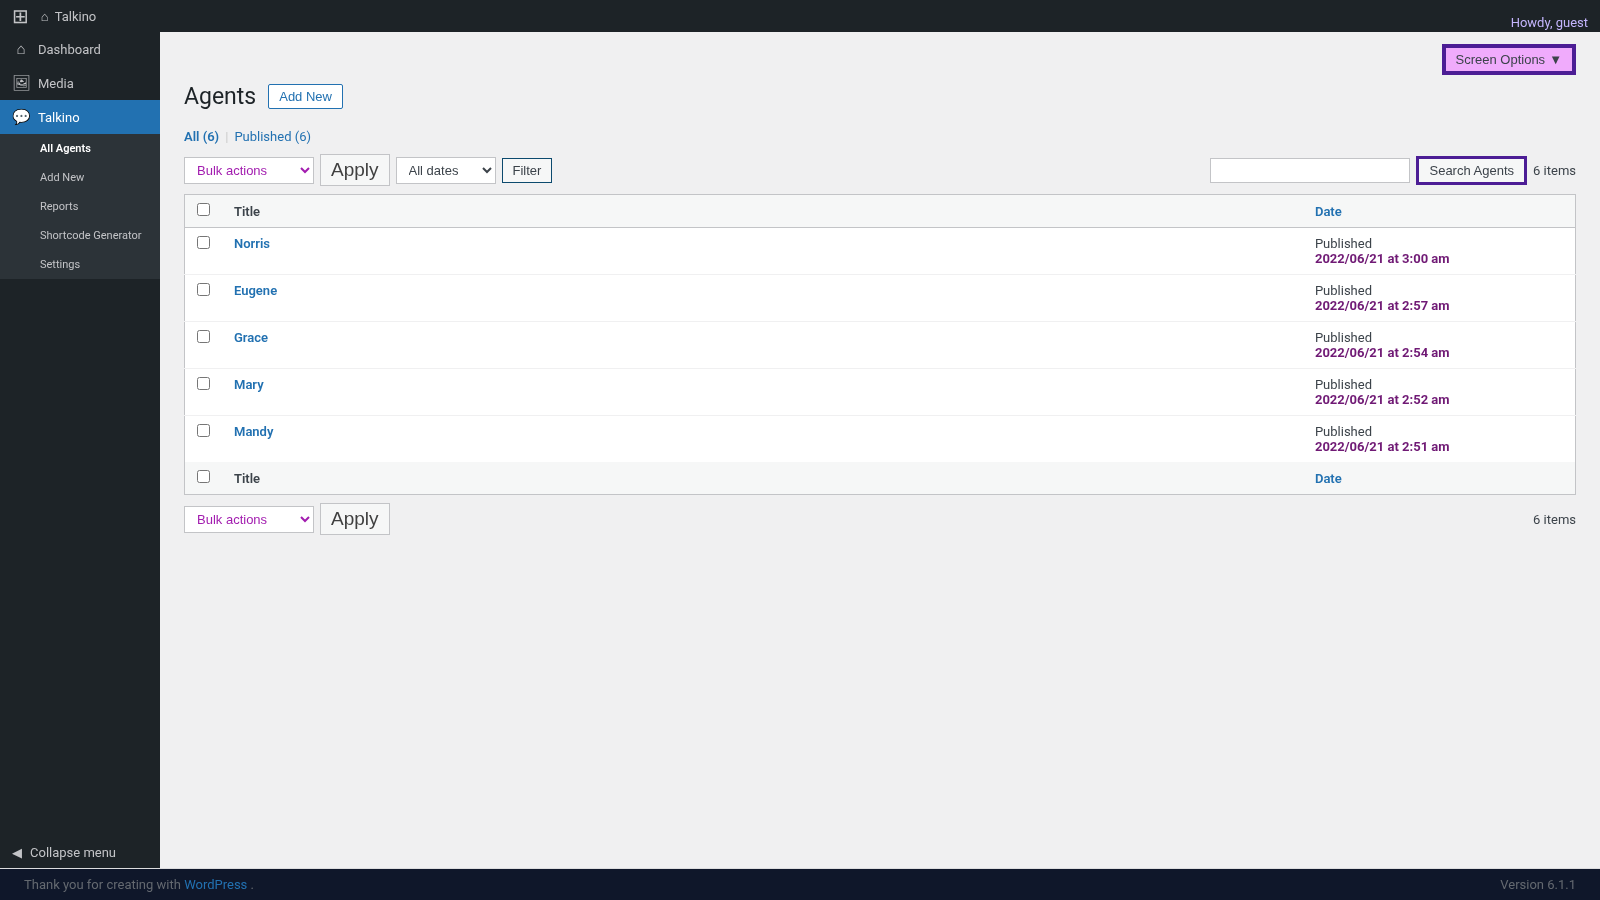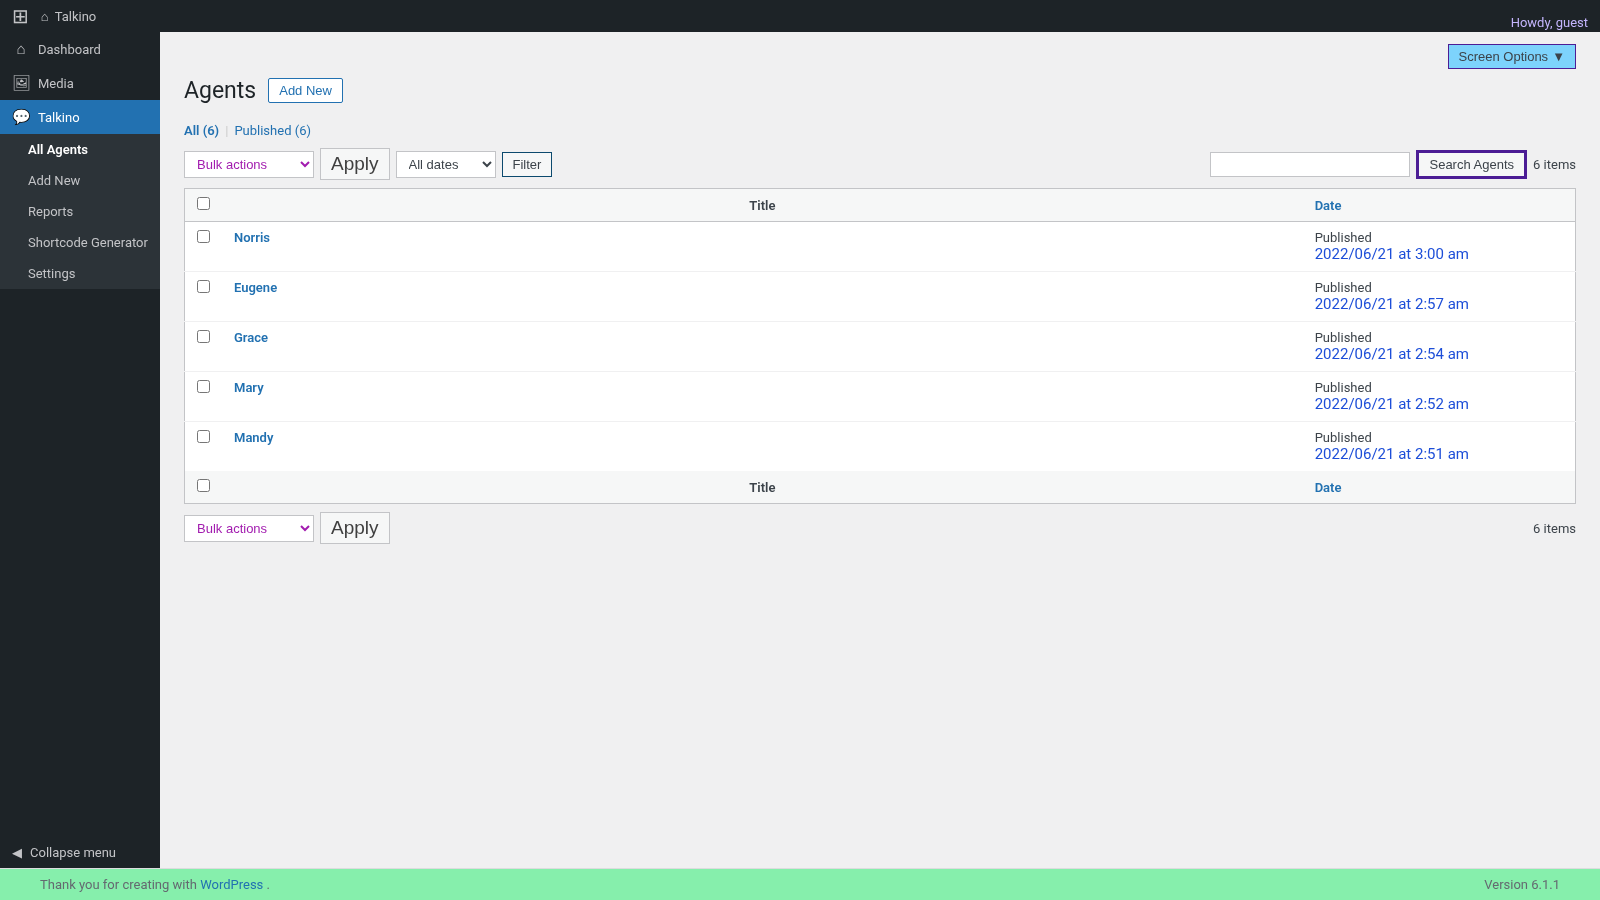"Screen Options" .screen-options-btn { background: #7dd3fc -> #f0abfc; border: 1px solid #4c1d95 -> 4px solid #4c1d95 }
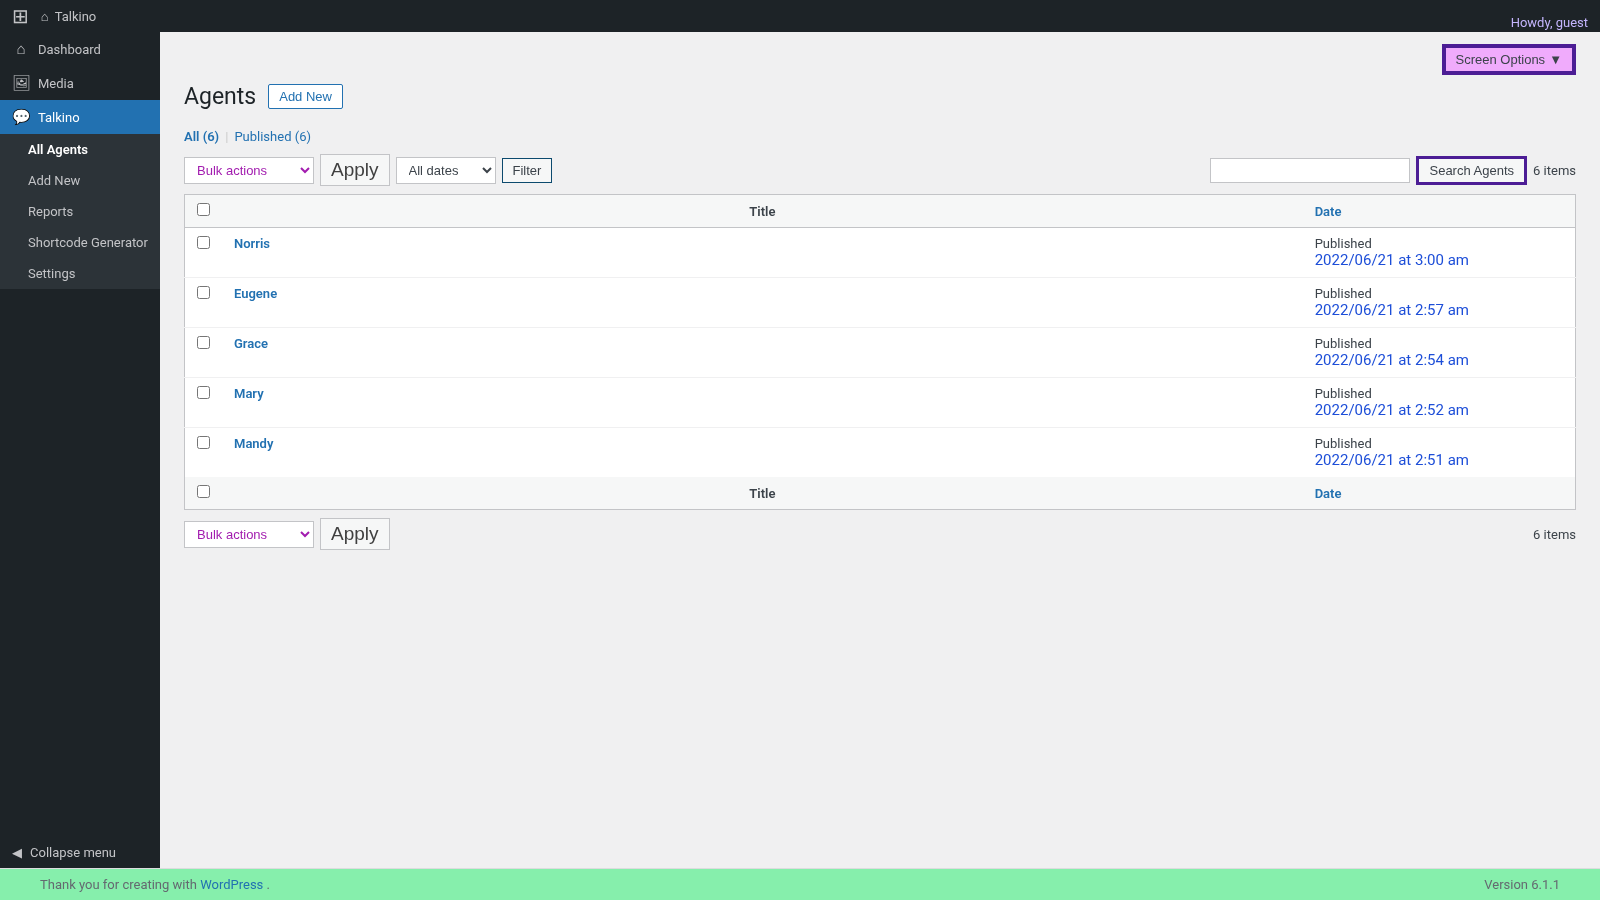"All Agents" .sidebar-submenu .sidebar-item { font-size: 13px -> 11px; padding-left: 28px -> 40px }
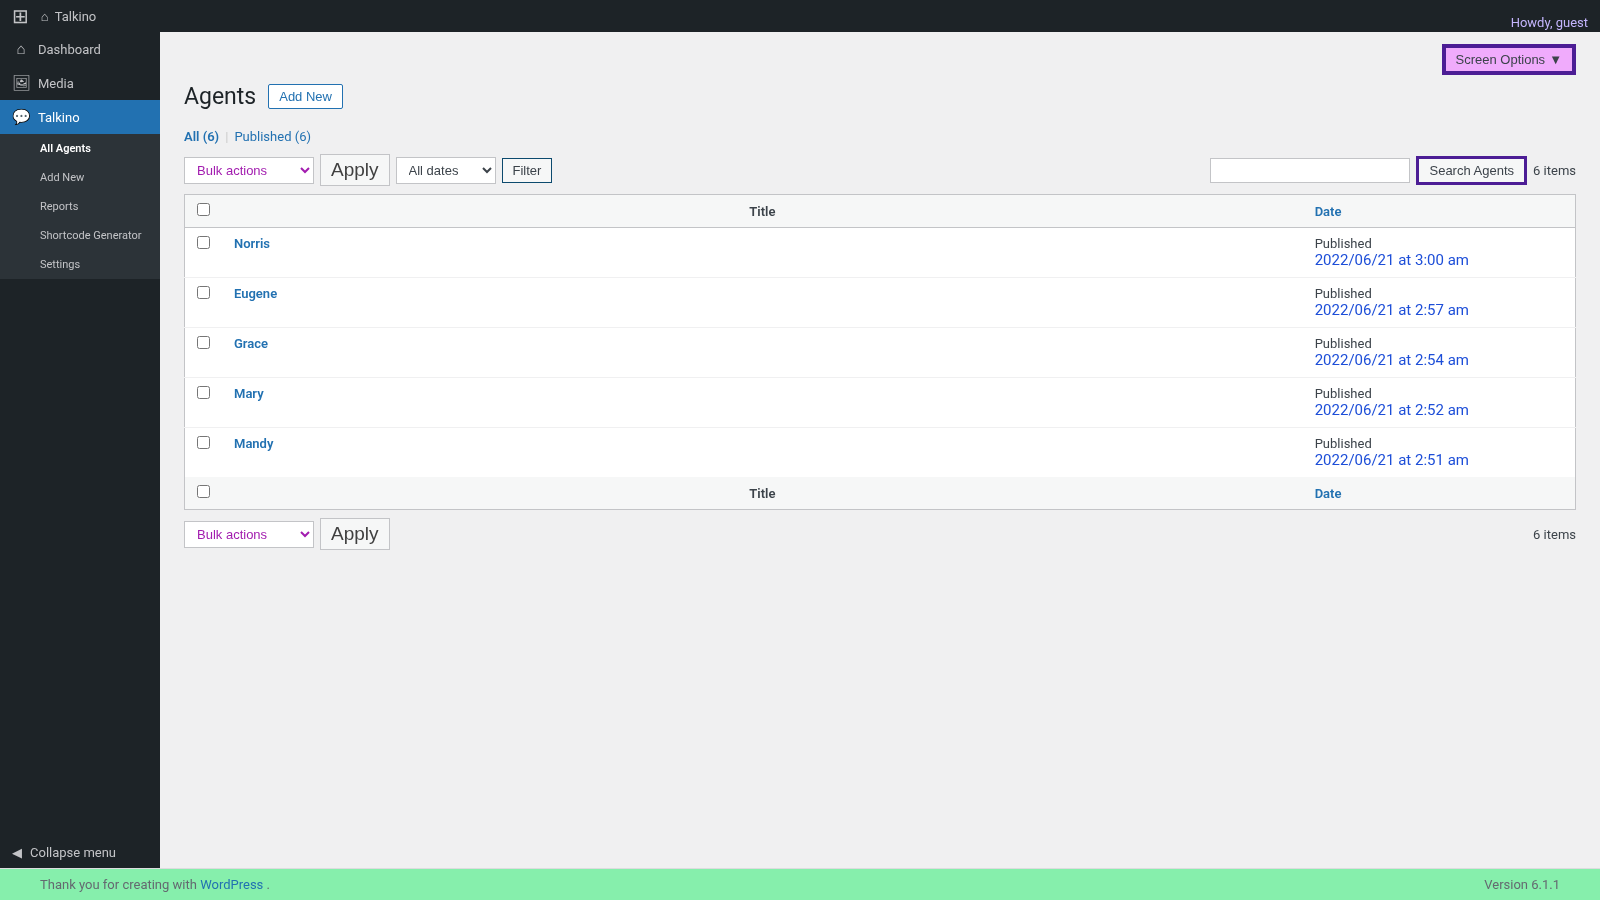"Title" .wp-table th.col-title { text-align: center -> none }
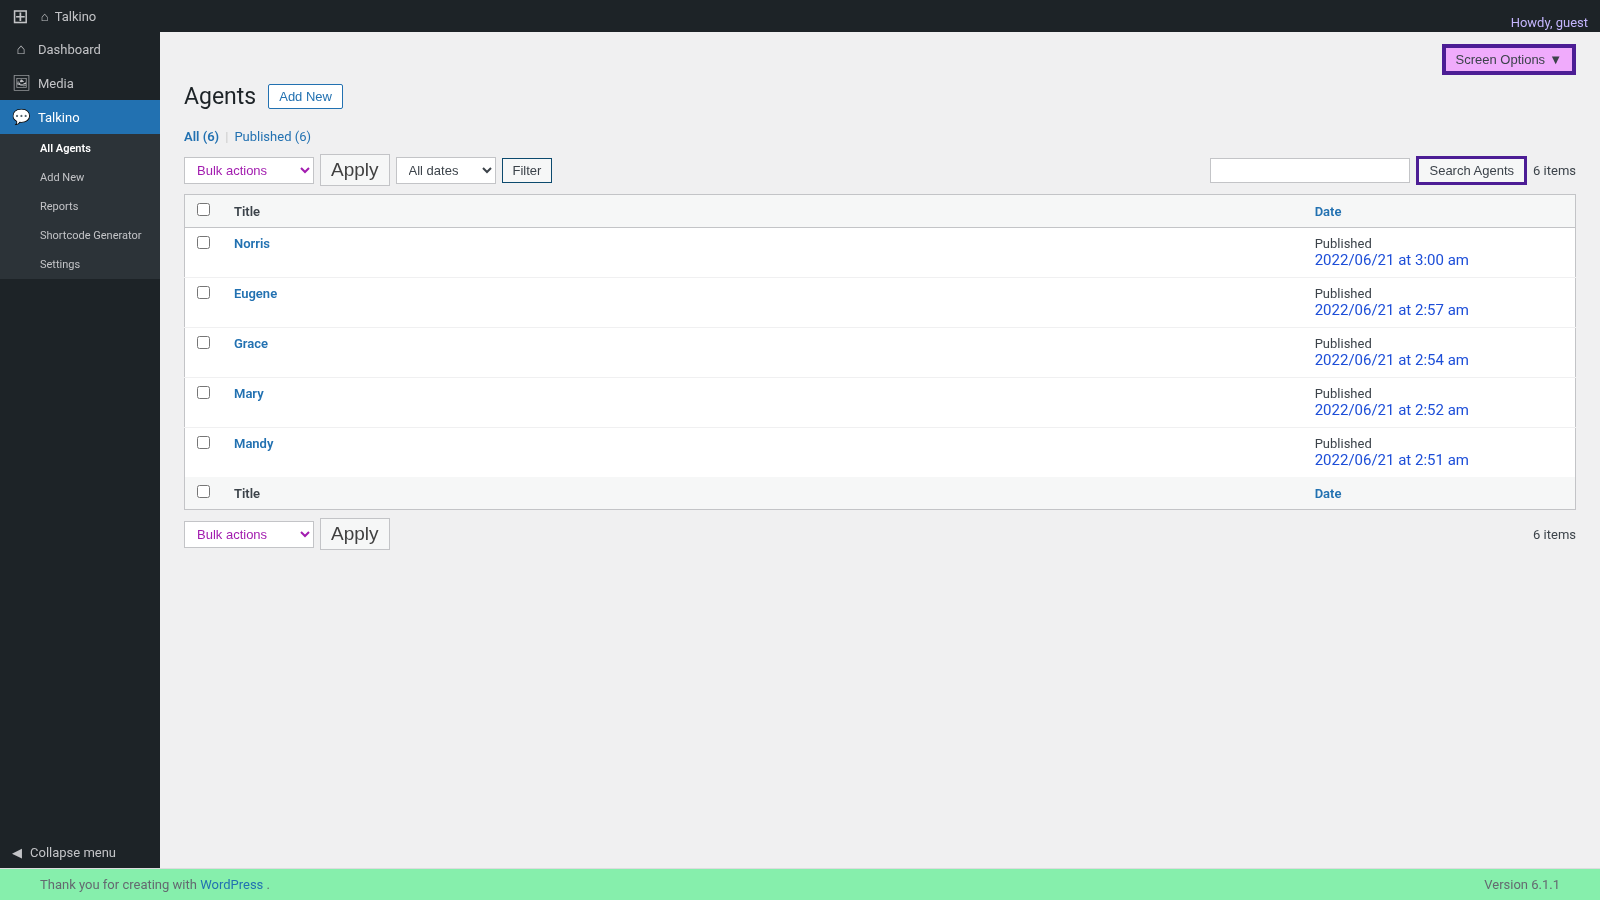"2022/06/21 at 3:00 am" .date-val { color: #1d4ed8 -> #701a75; font-size: 15px -> 13px; font-weight: none -> bold }
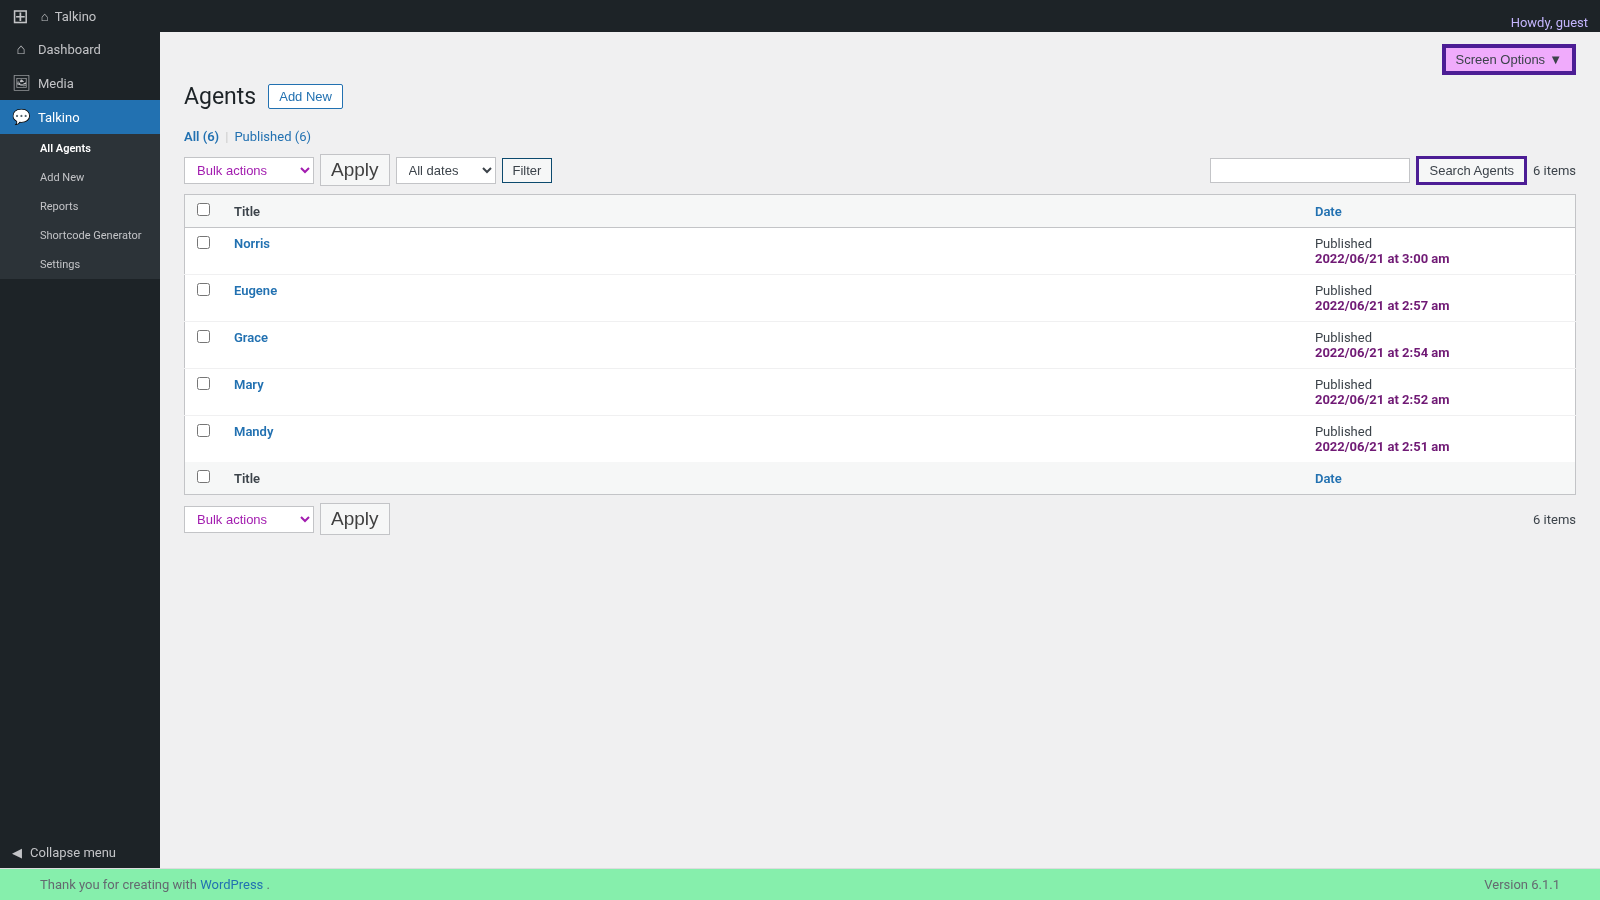"Thank you for creating with" .footer { background: #86efac -> #0f172a; padding: 8px 40px -> 8px 24px }
